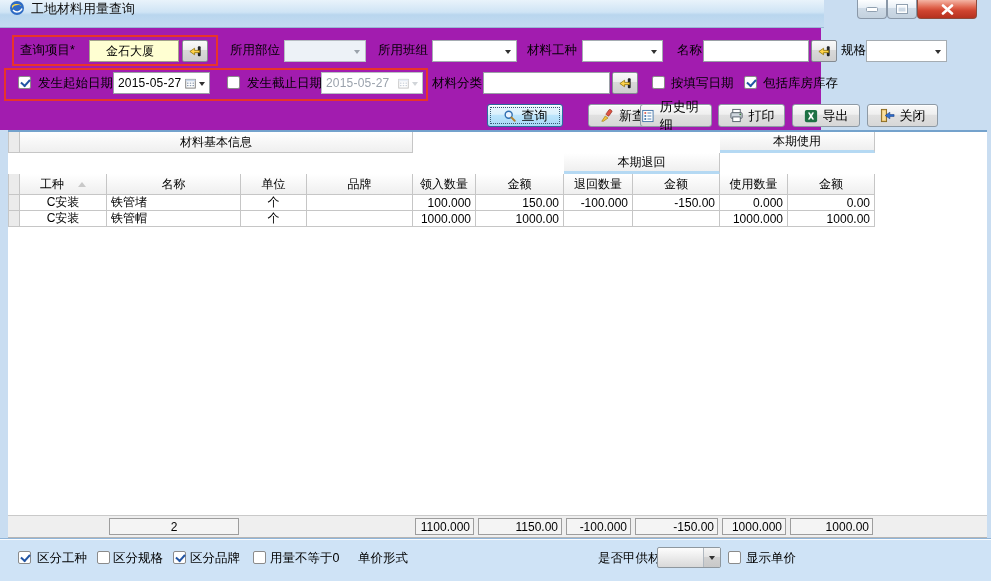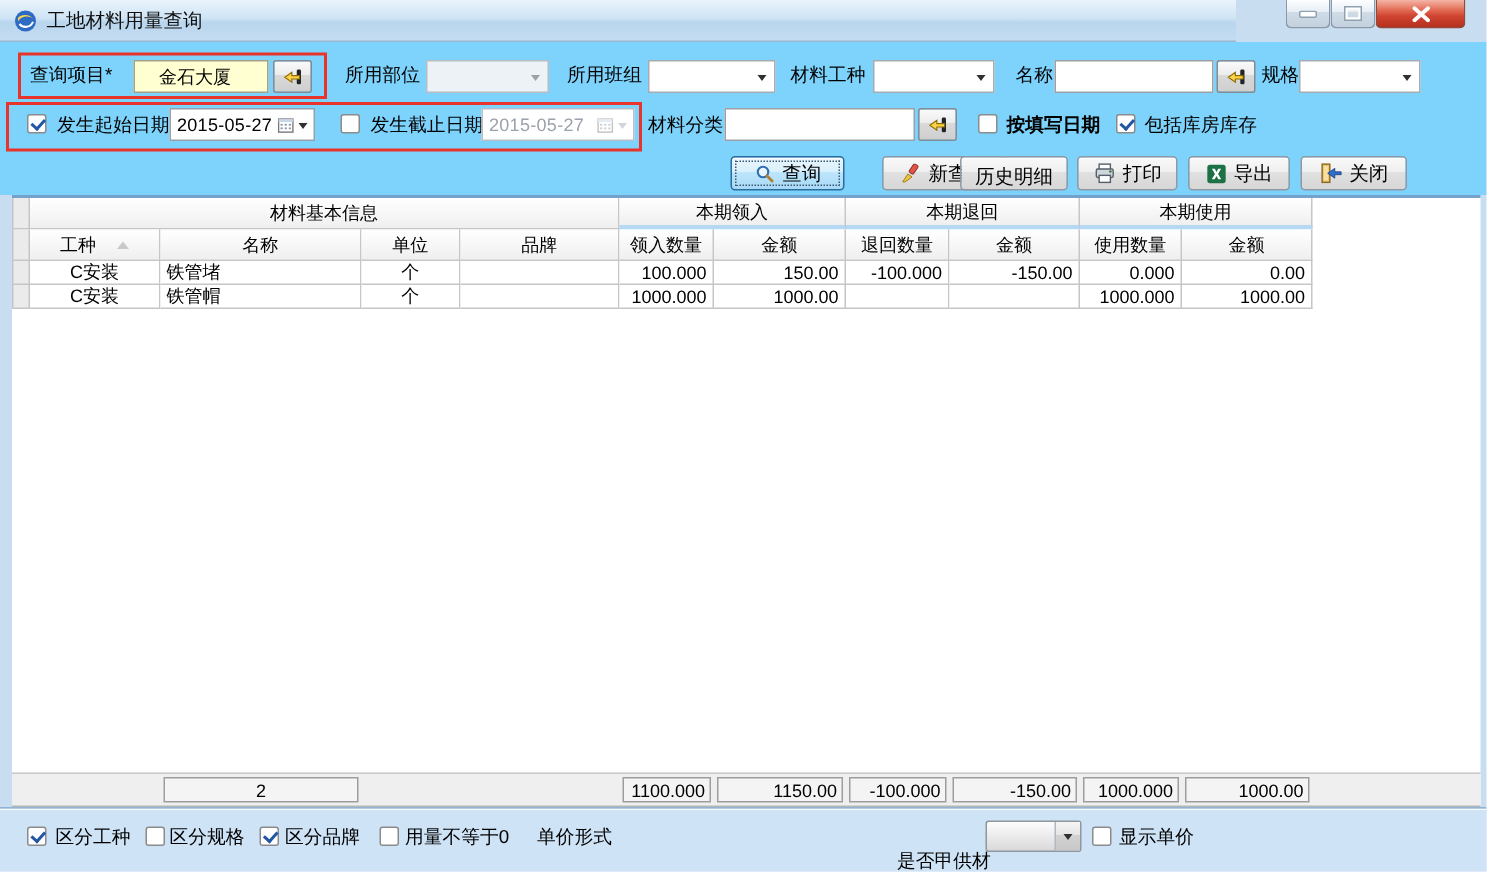"工地材料用量查询" .titlebar { align-items: center -> flex-start }
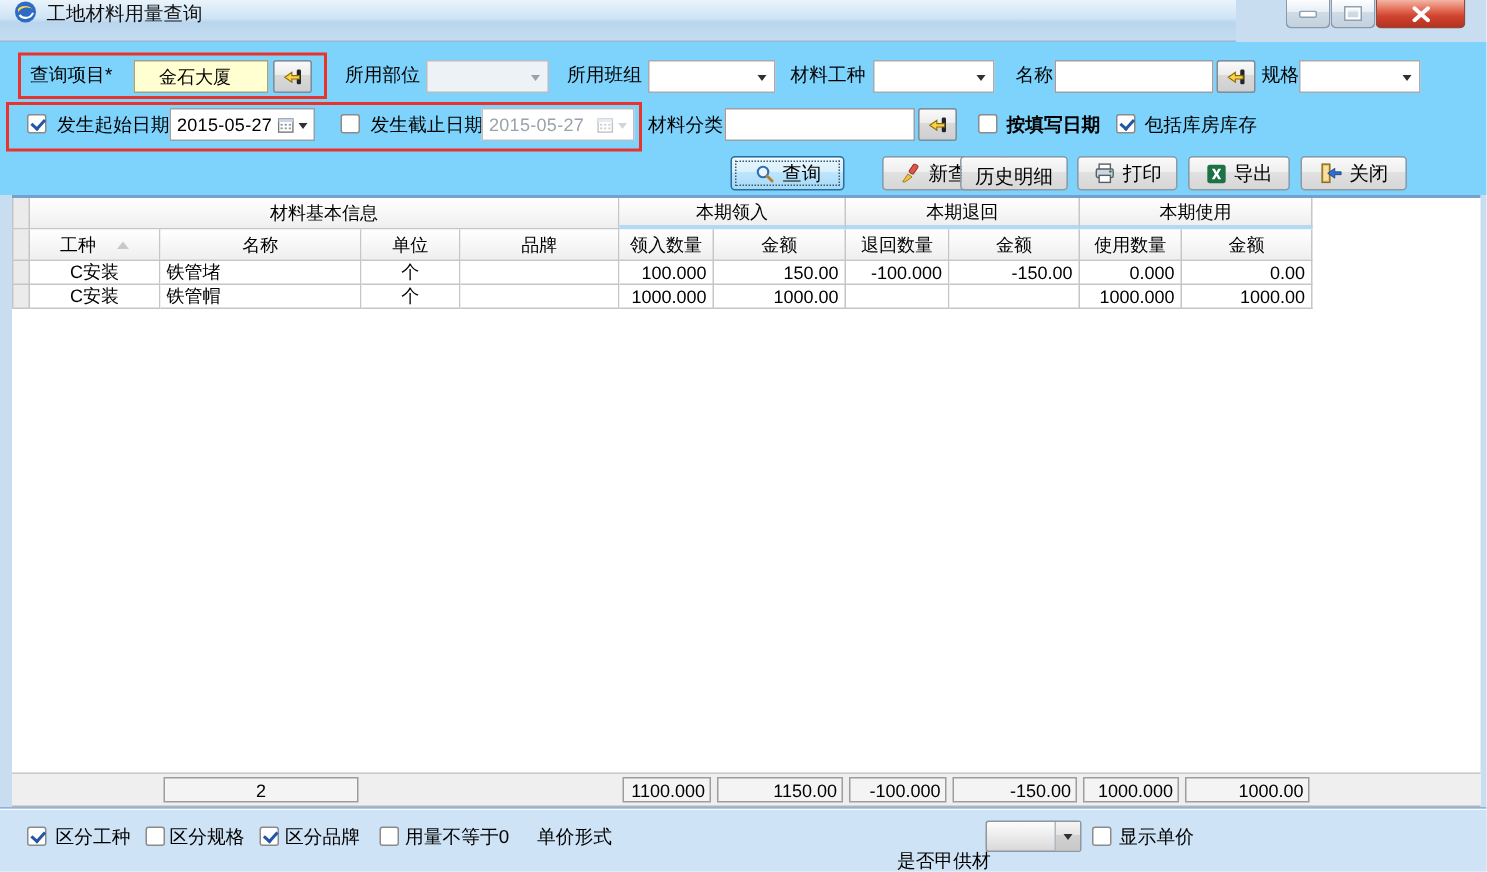"查询项目*" .form { background: #7dd3fc -> #a21caf; width: 991px -> 821px }
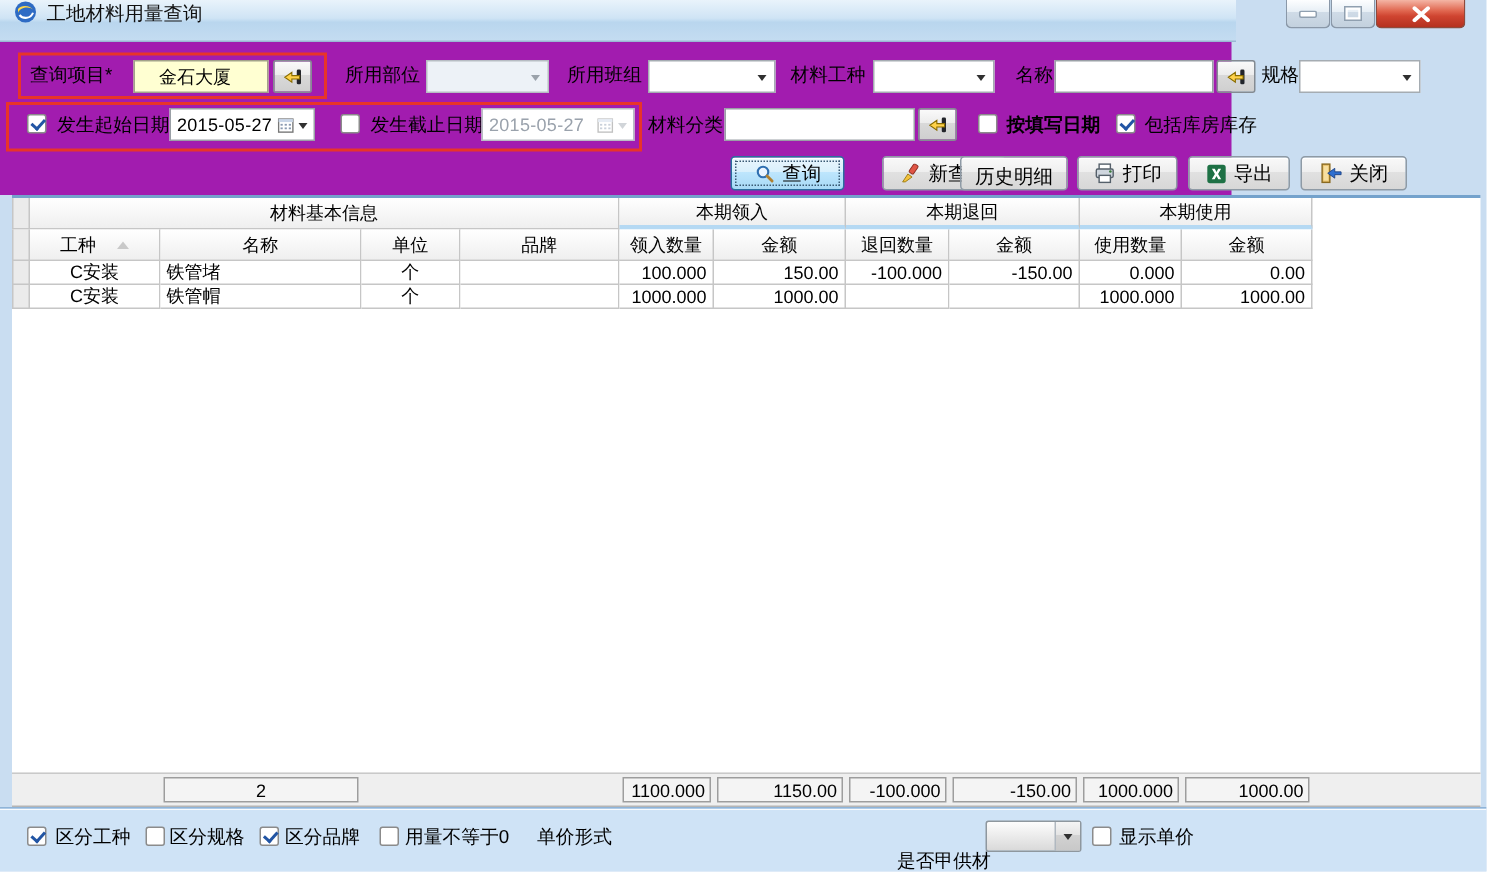"按填写日期" span.lbl { font-weight: bold -> none }
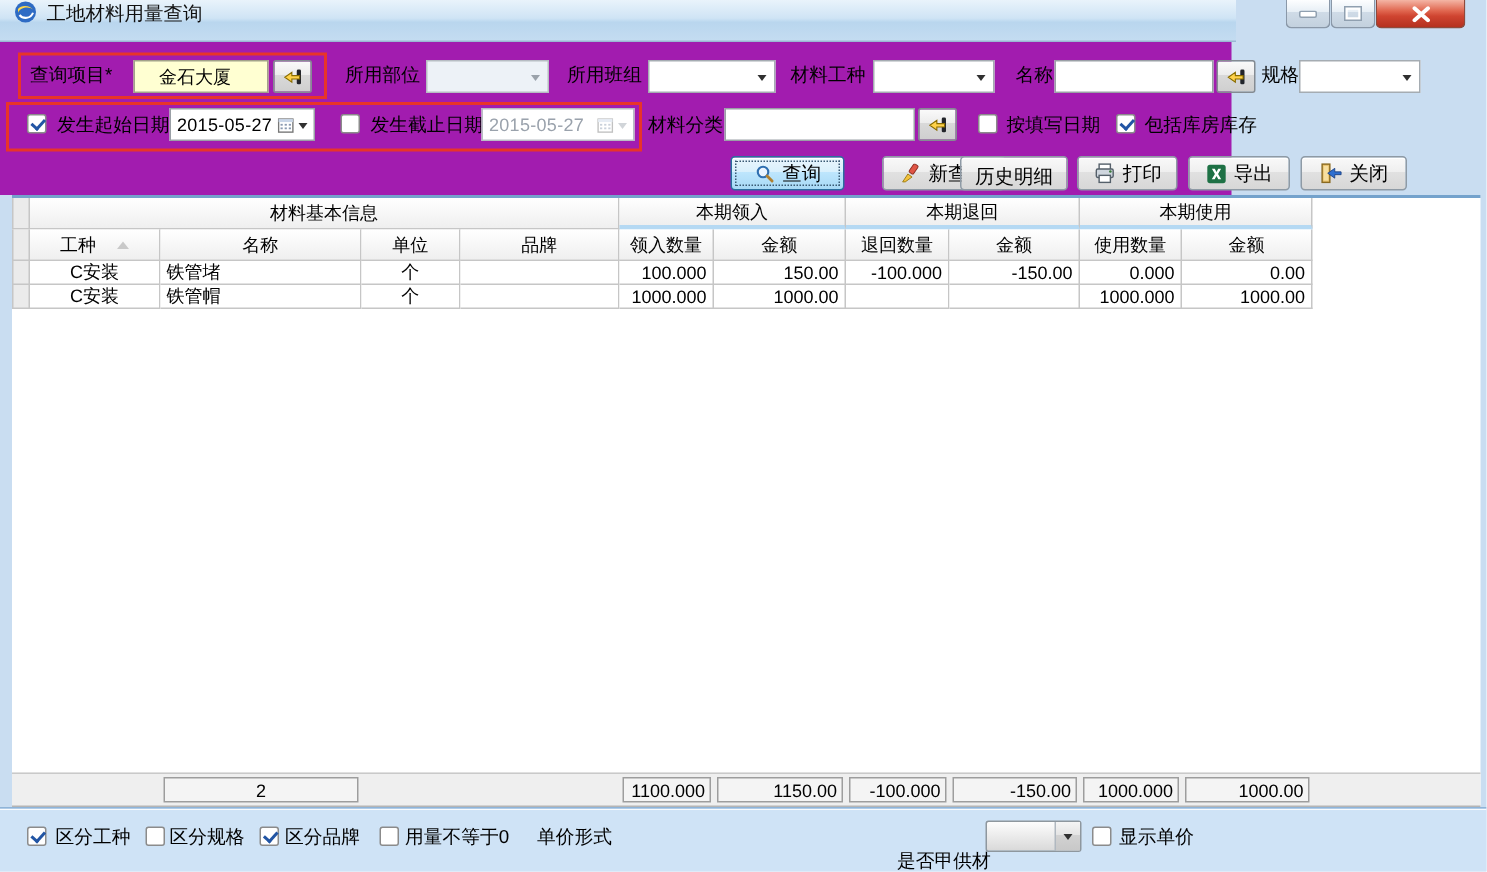"历史明细" div.btn { flex-direction: column -> none }
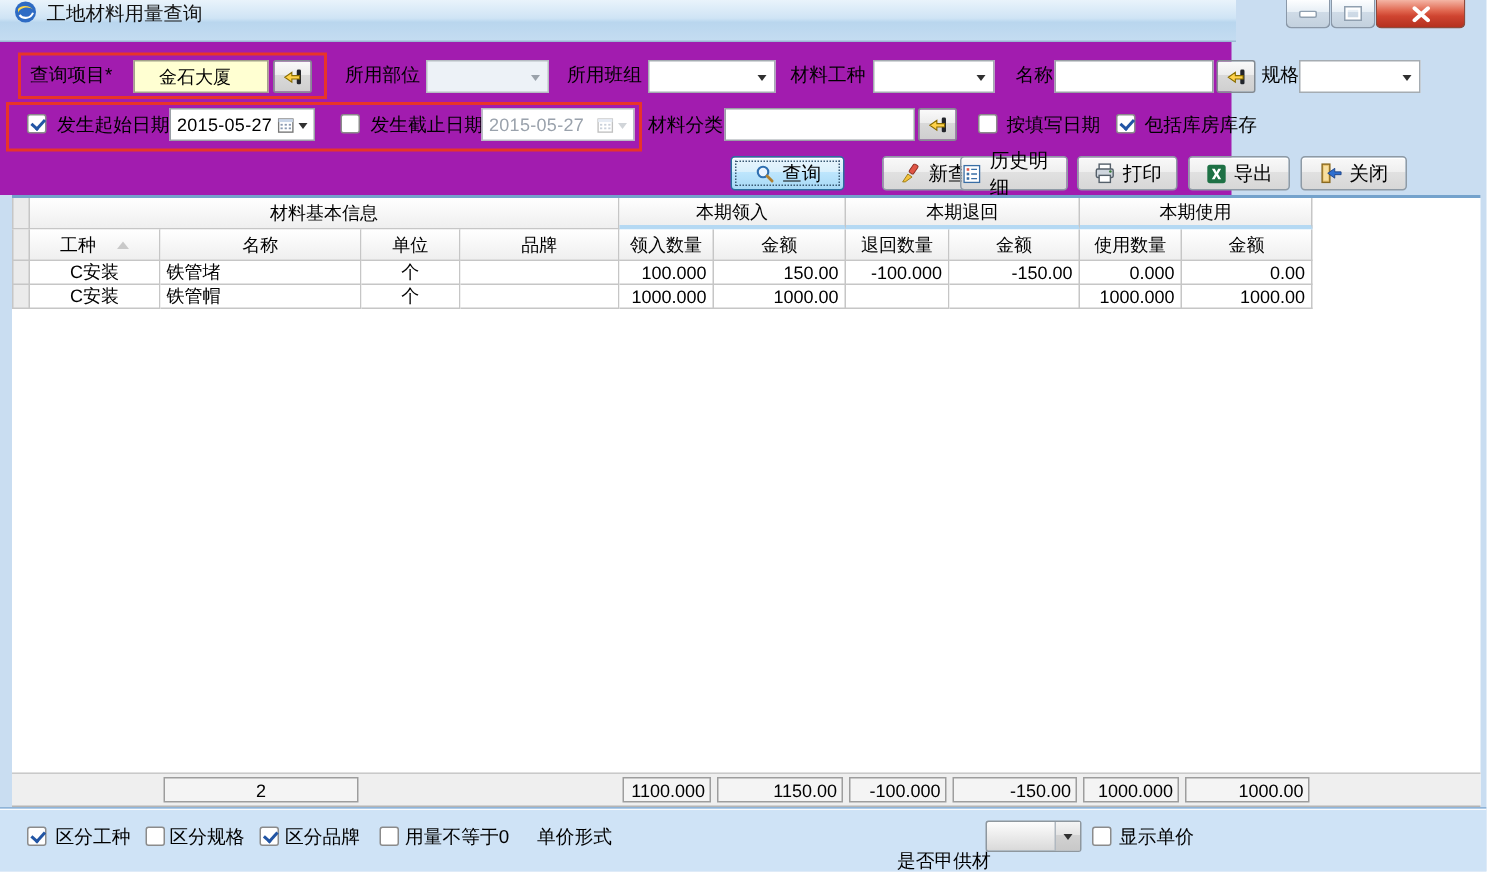"本期领入" div.cell { html: <div>本期领入</div> -> none }
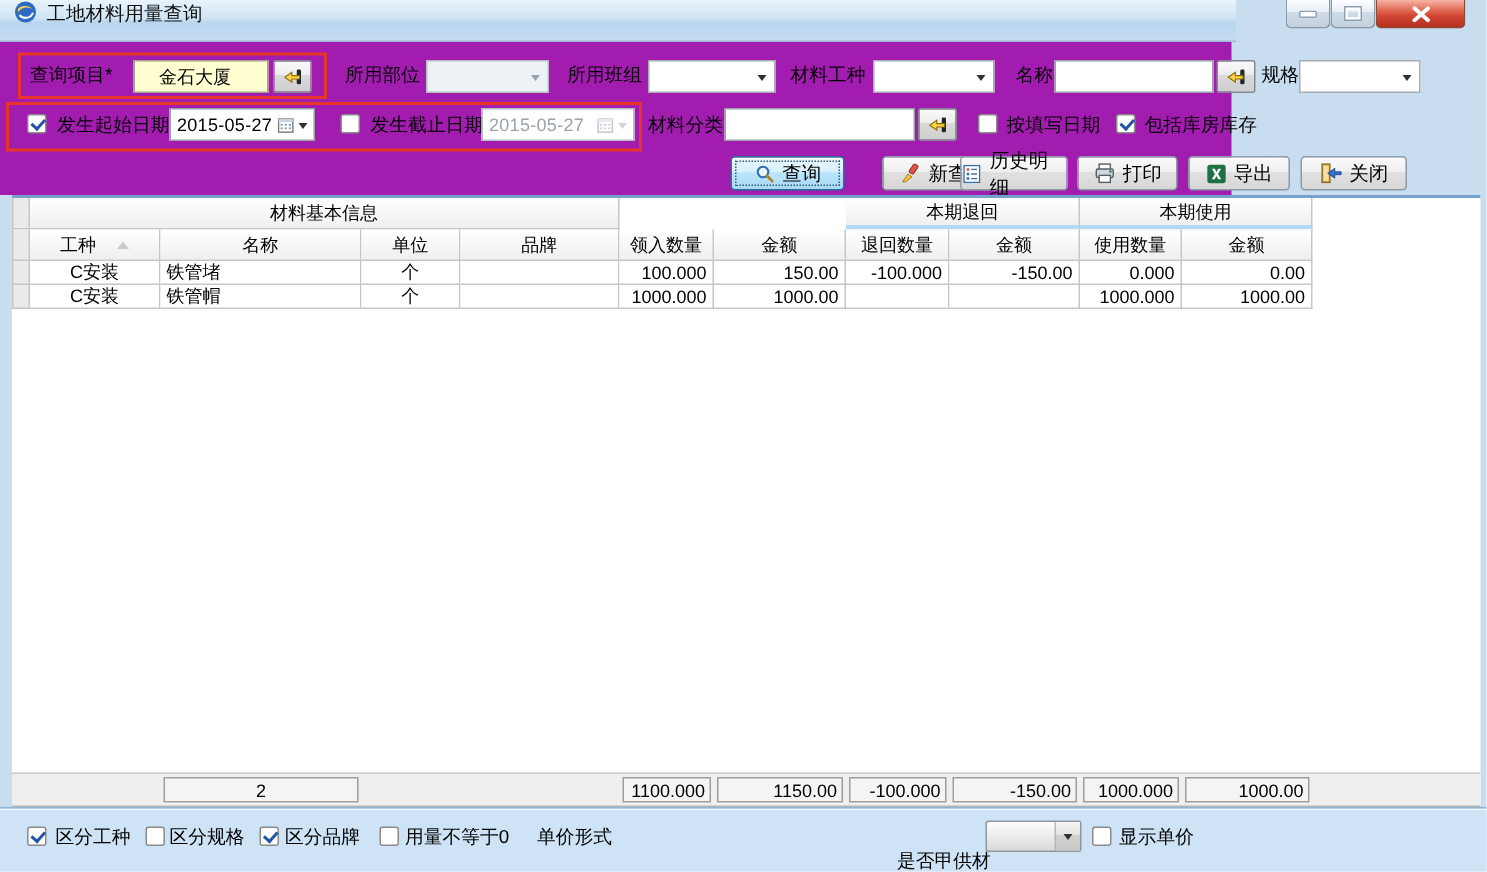"本期退回" div.cell { order: before "本期使用" -> after "本期使用" }
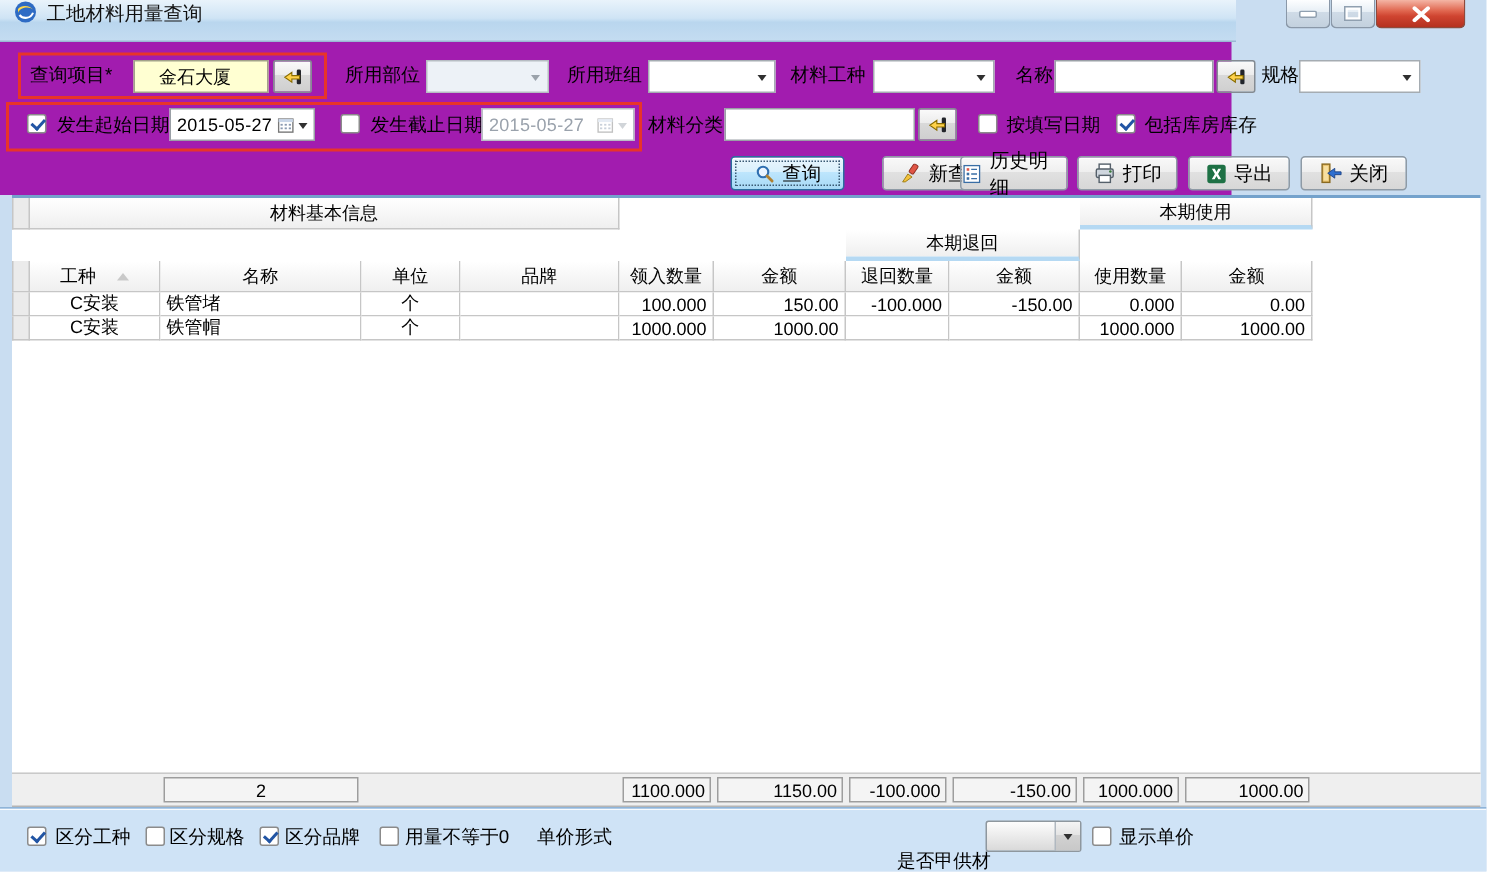"是否甲供材" span.lbl { top: 28px -> 12px }
